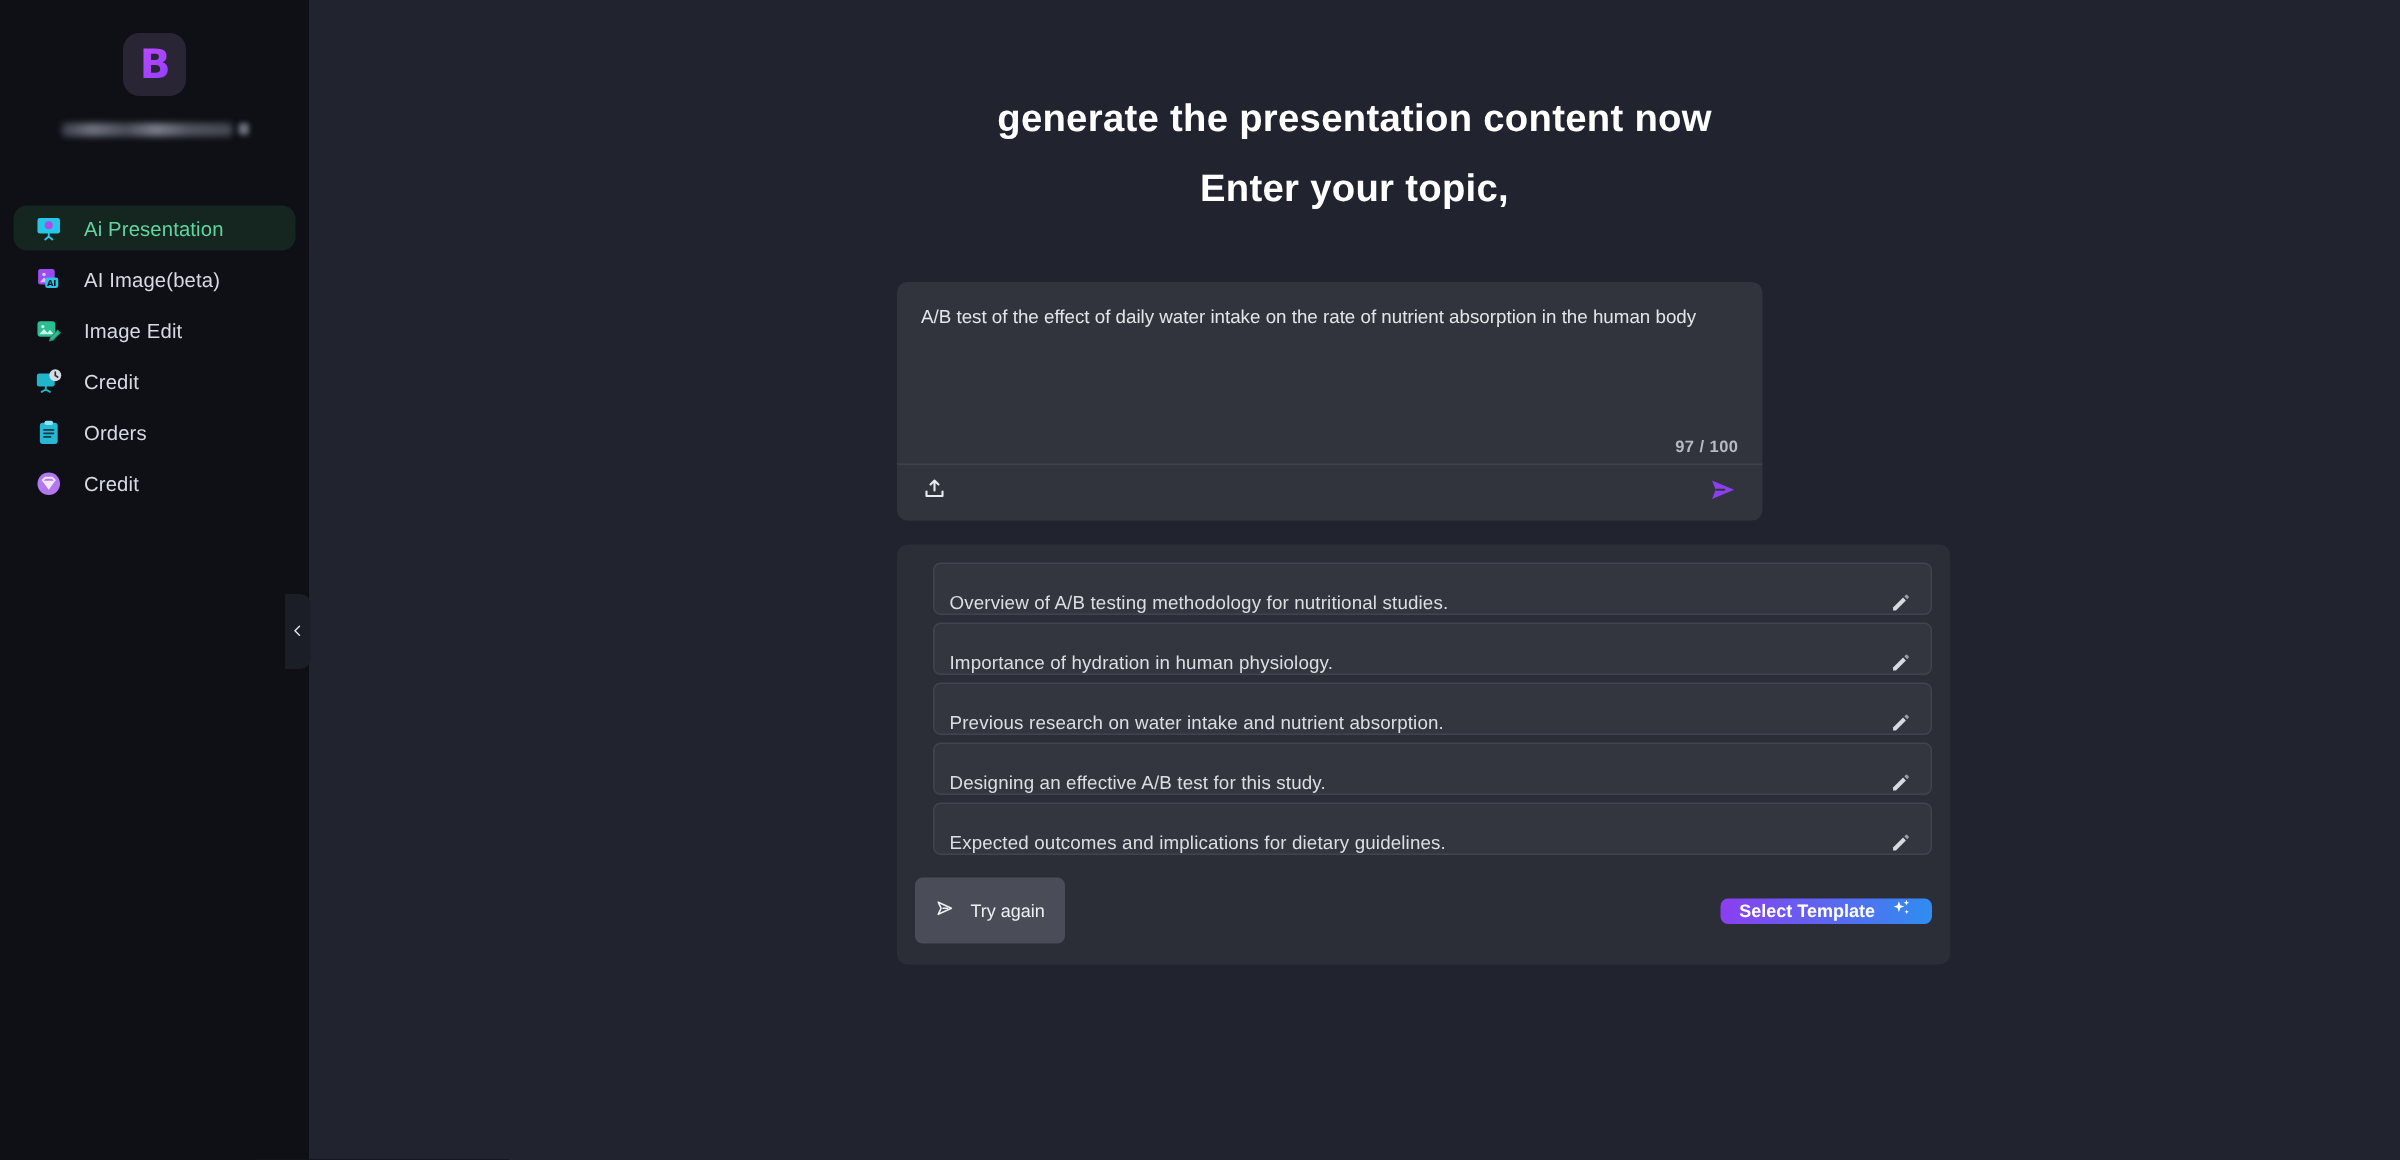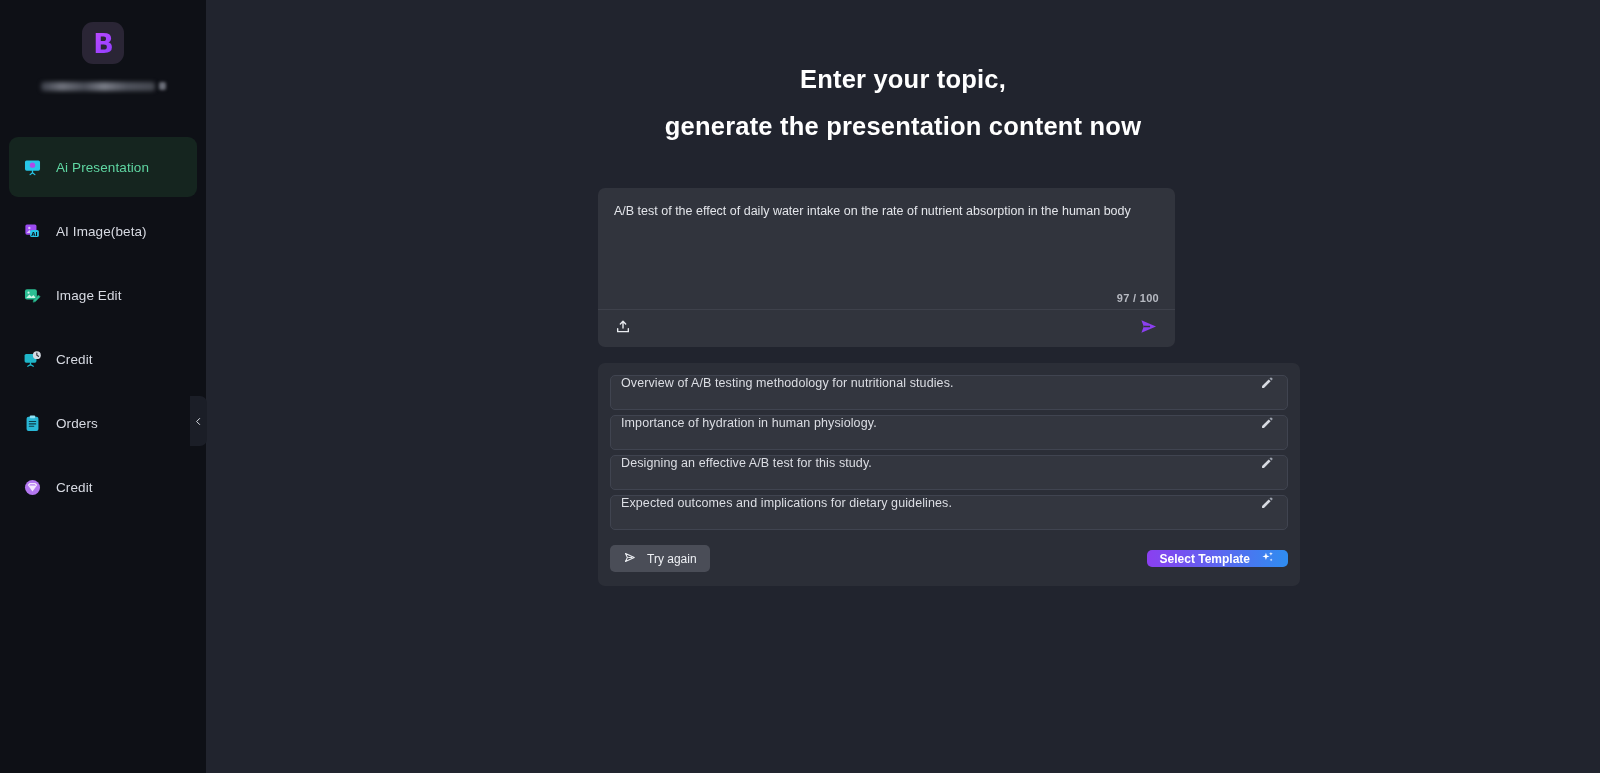"Enter your topic," div.h-line { order: before "generate the presentation content now" -> after "generate the presentation content now" }
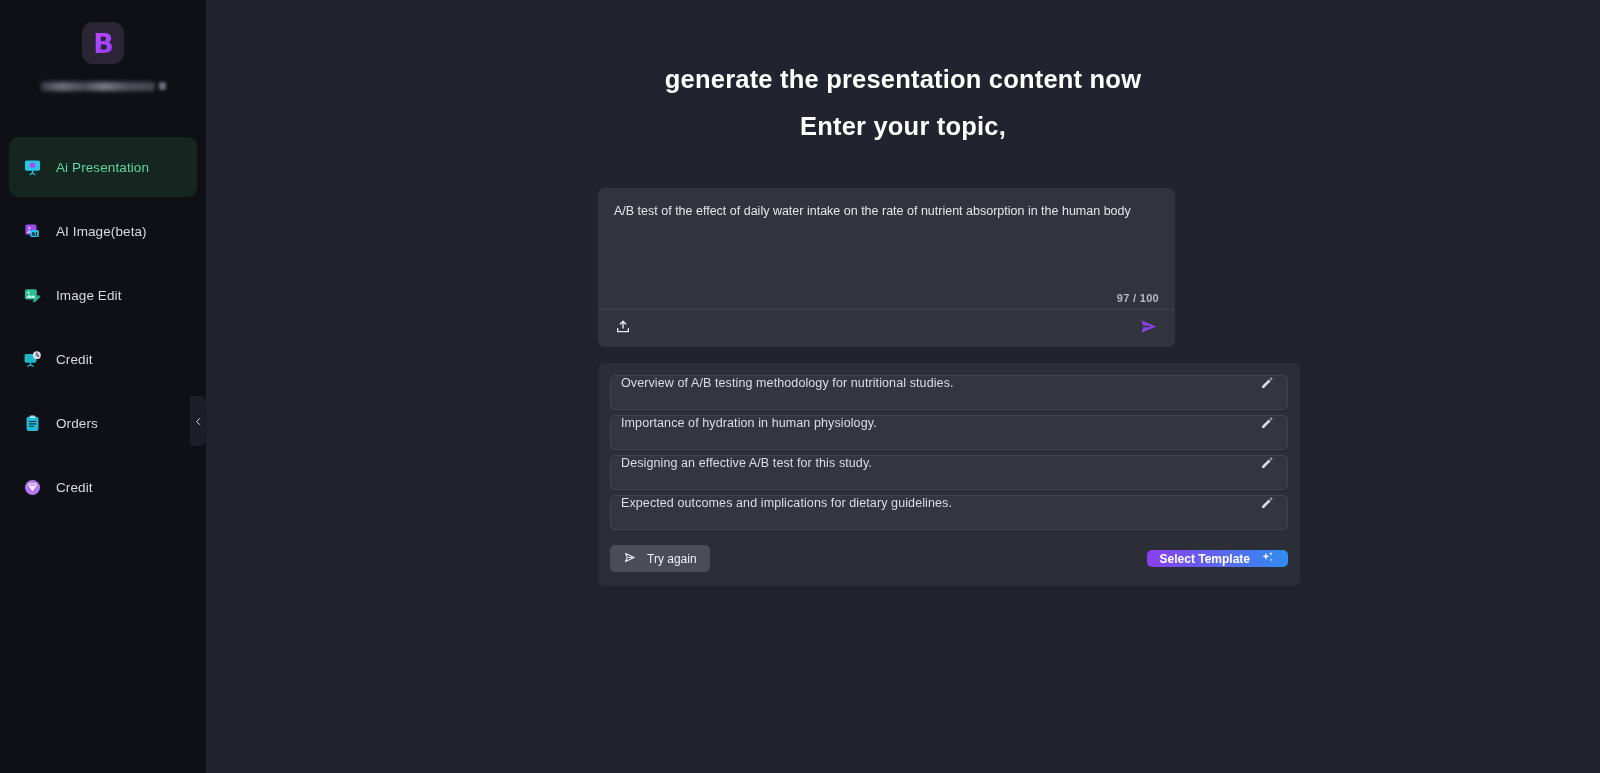"Ai Presentation" .nav-item { height: 60px -> 30px }
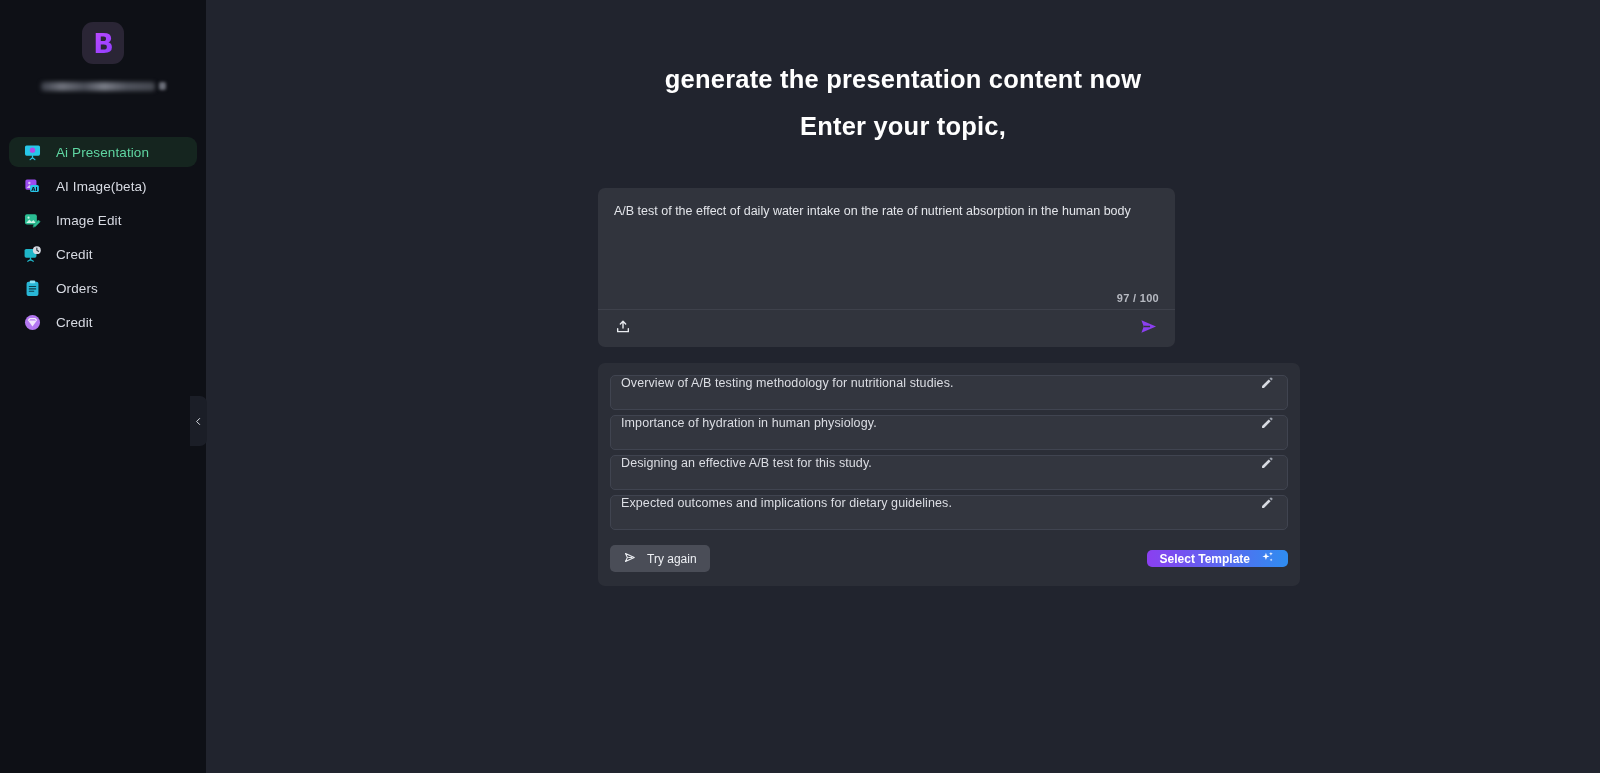"Overview of A/B testing methodology" .outline-item { align-items: flex-start -> flex-end; margin-left: none -> 12px }
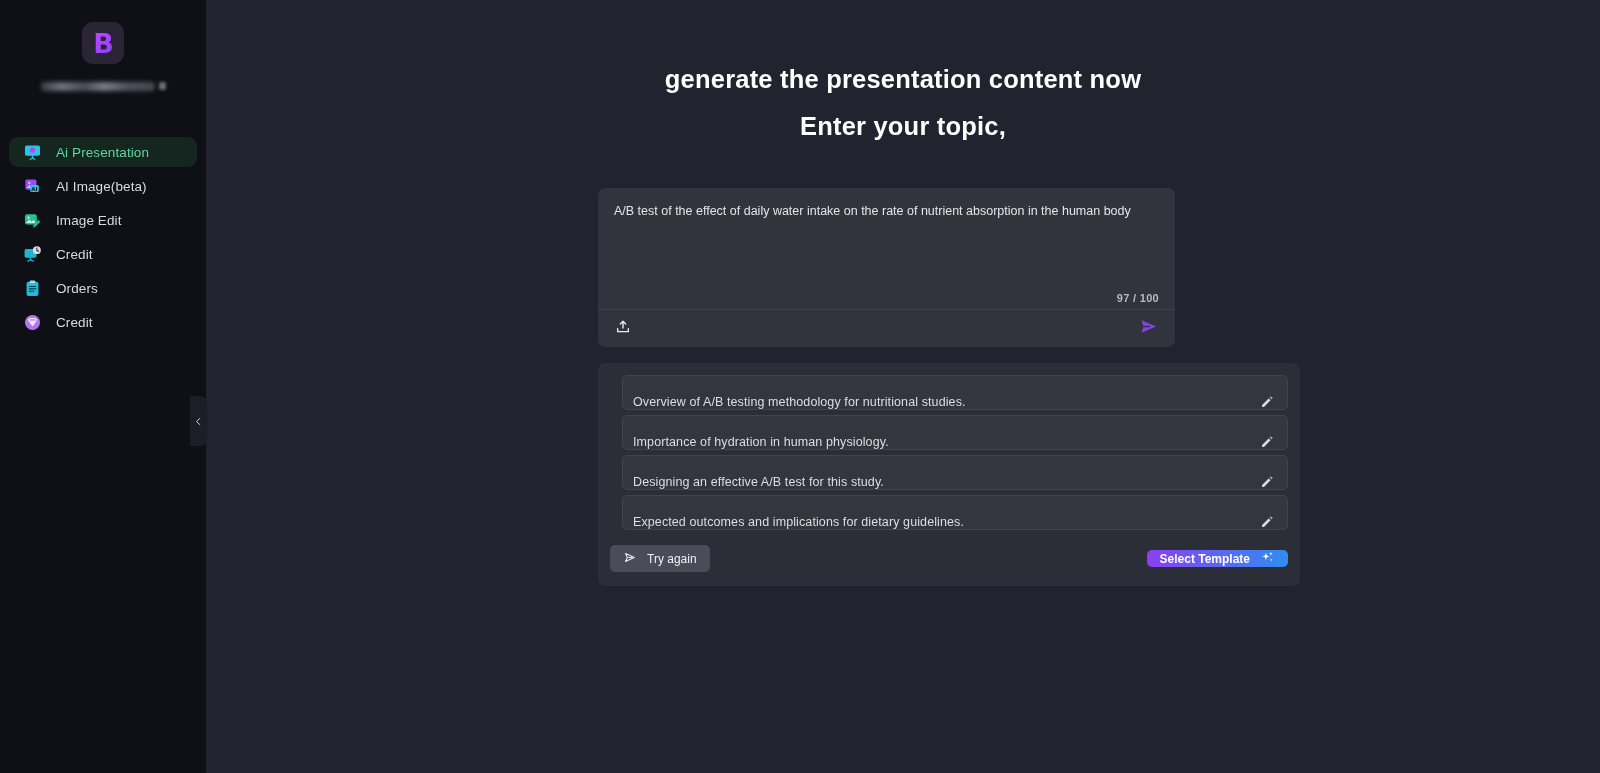"Previous research on water intake" div.outline-item { html: none -> <div> <span>Previous research on water intake and nutrient absorption.</span> <span> <svg> <path></path> <path></path> </svg> </span> </div> }
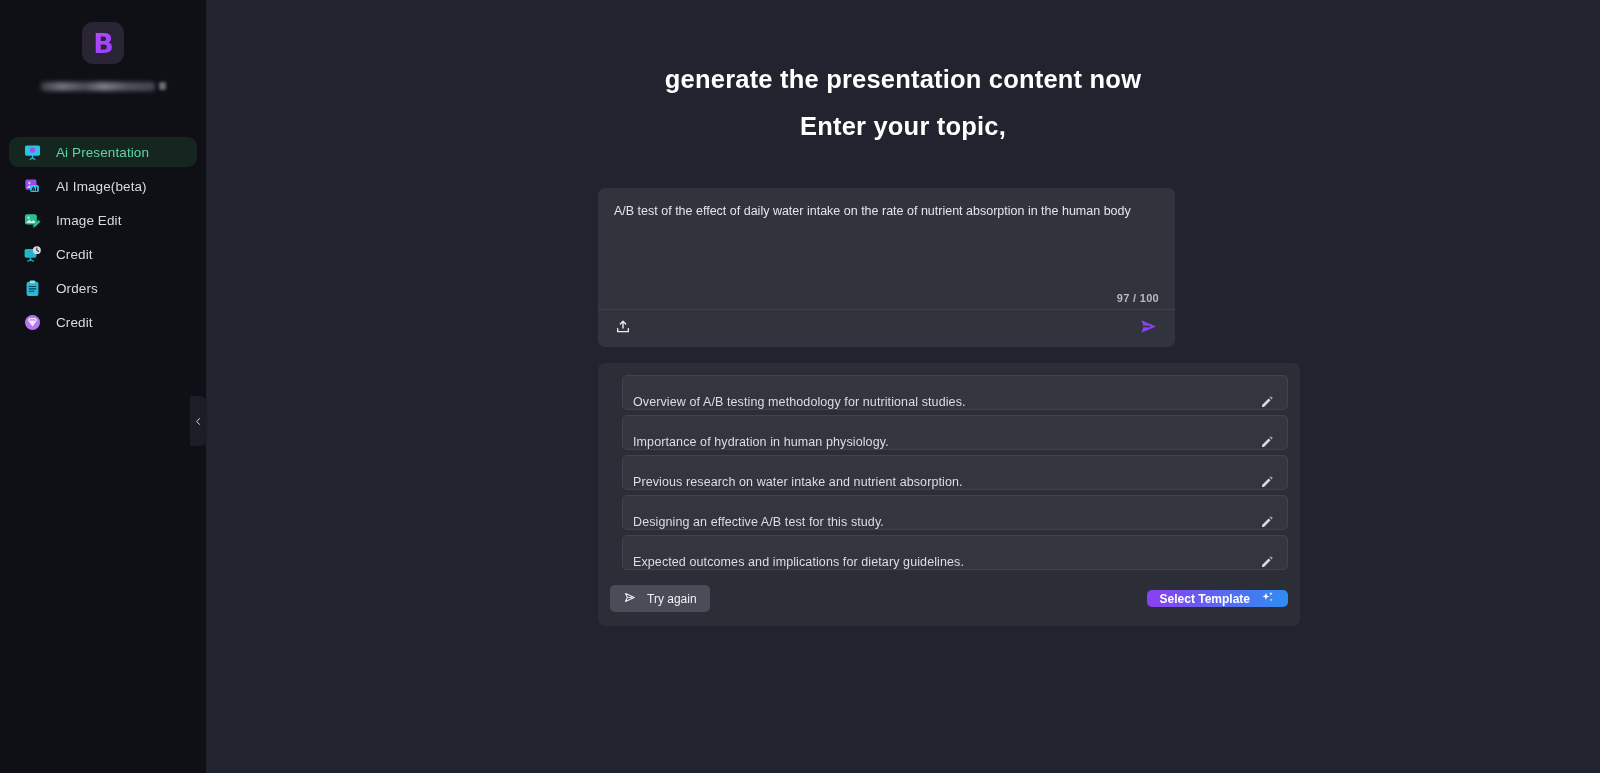"Try again" .try-again { height: 27px -> 44px }
